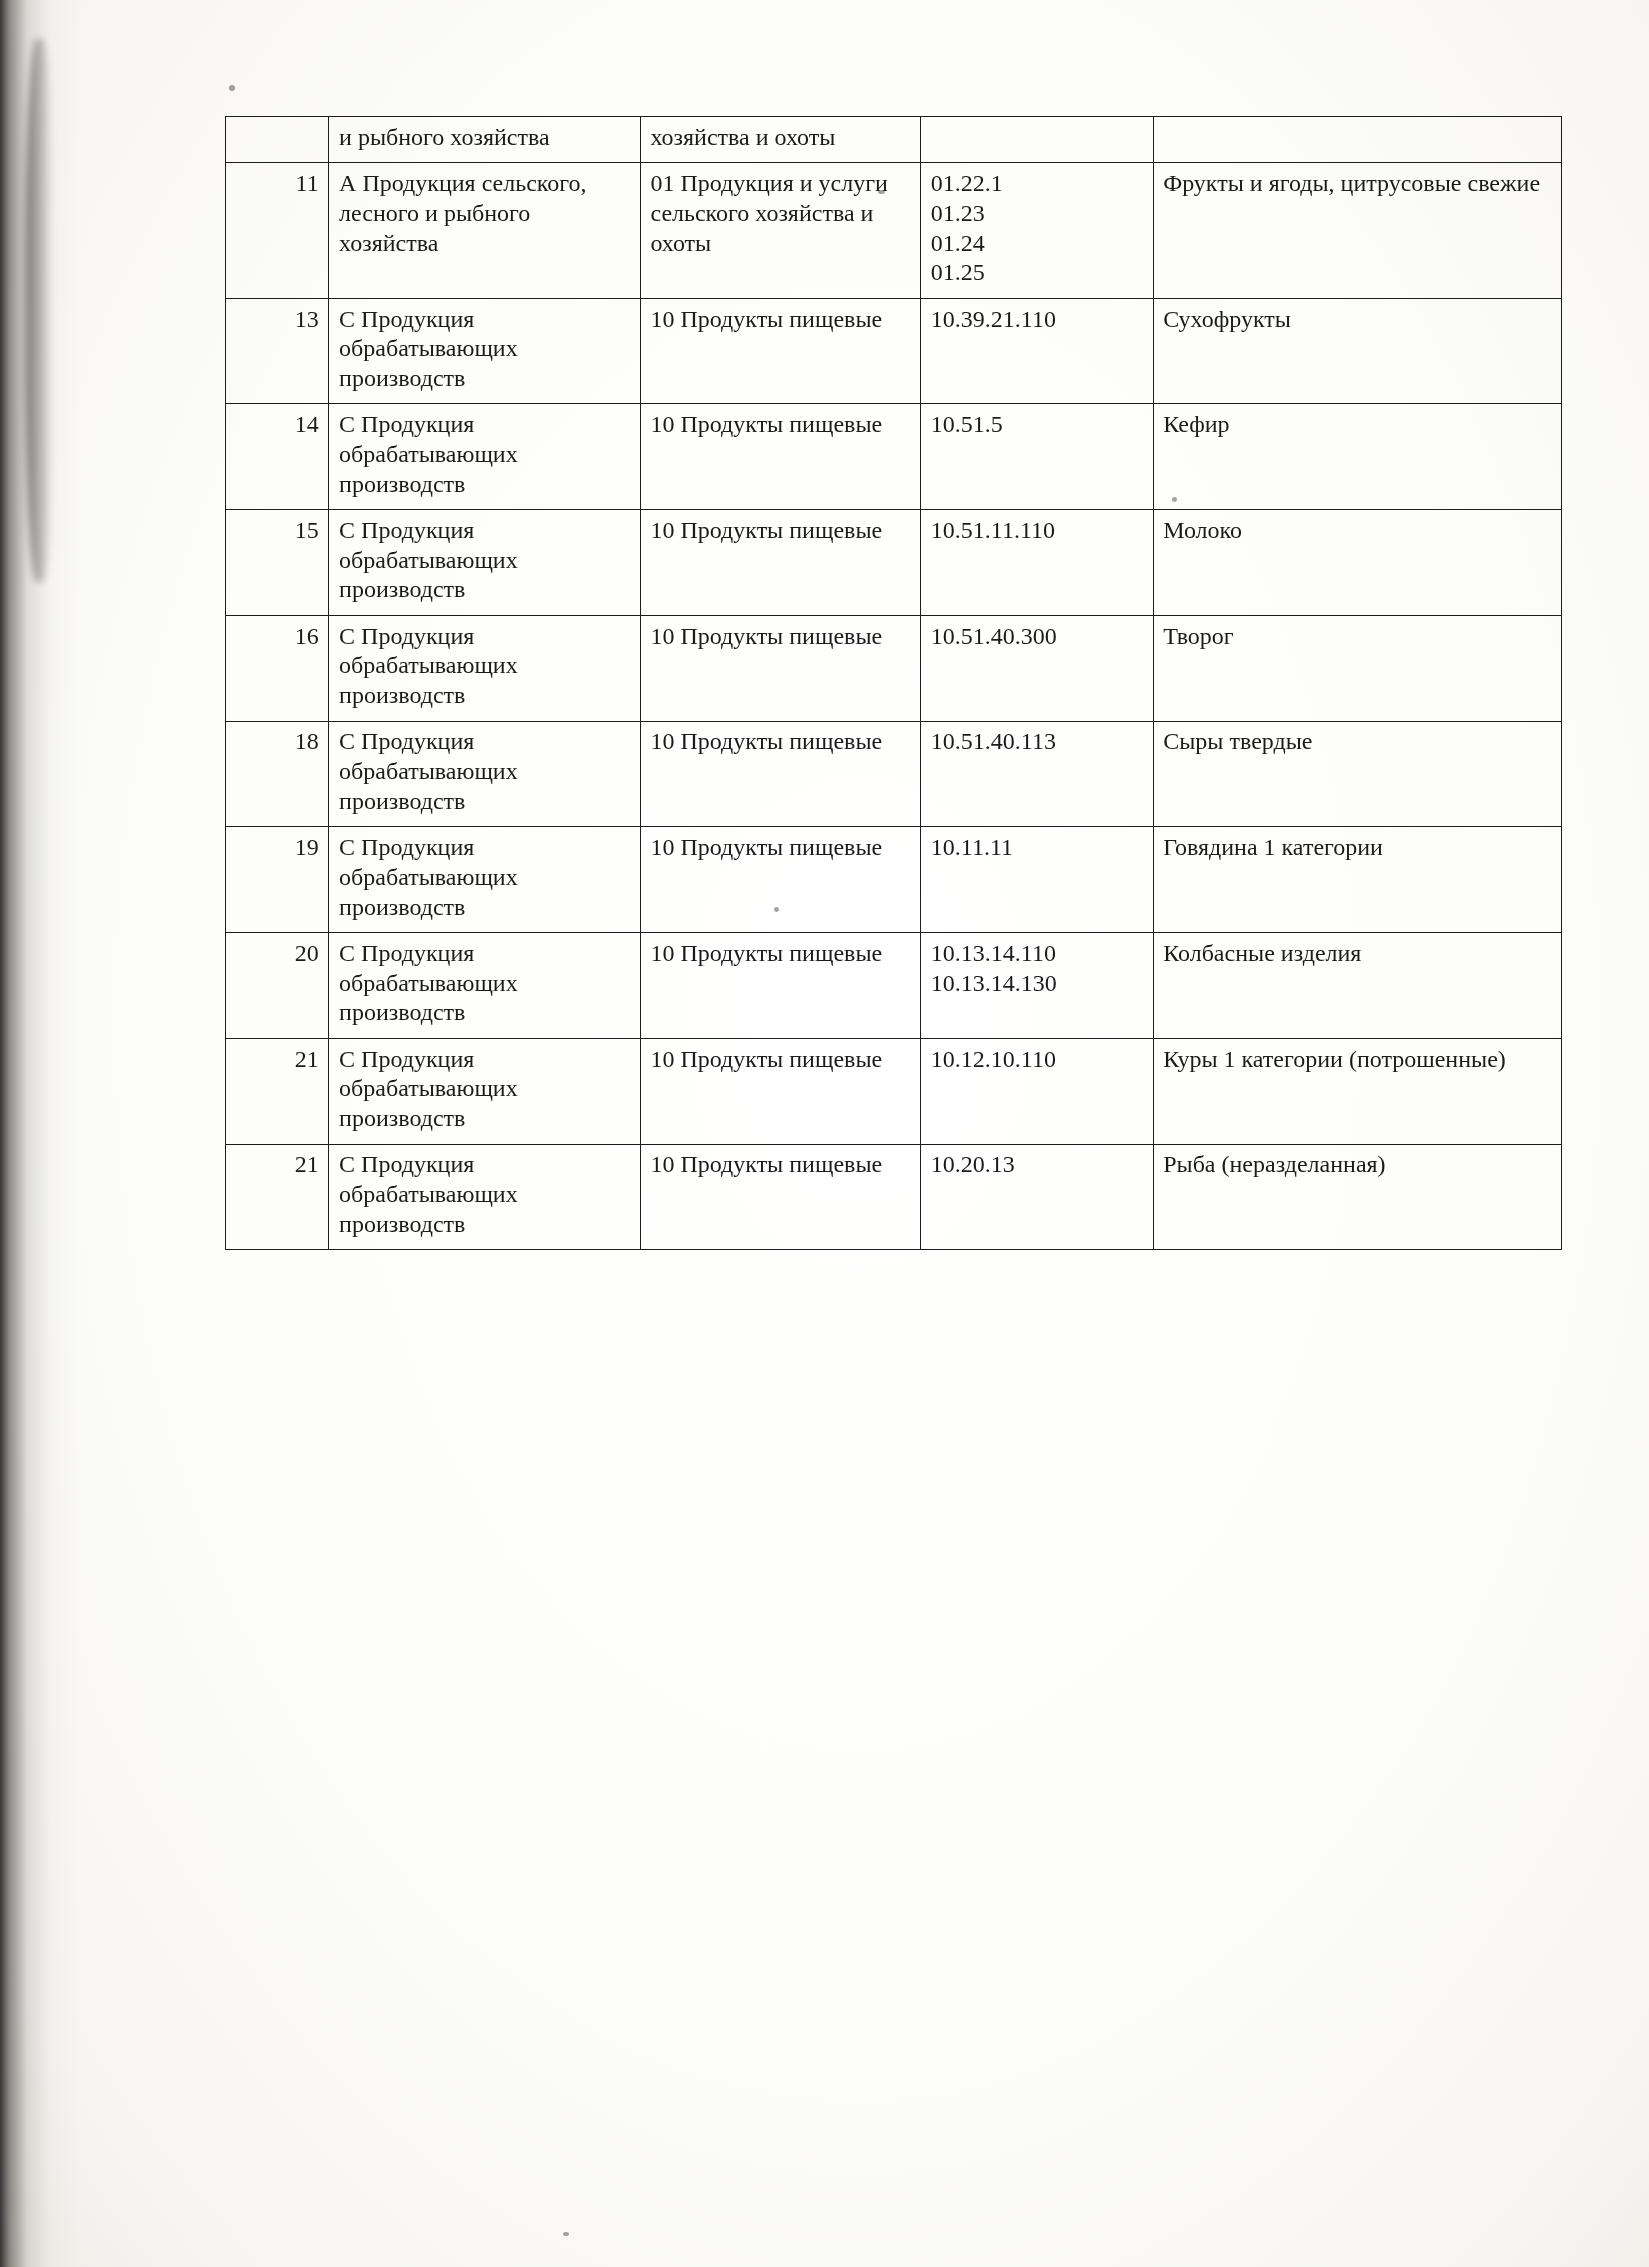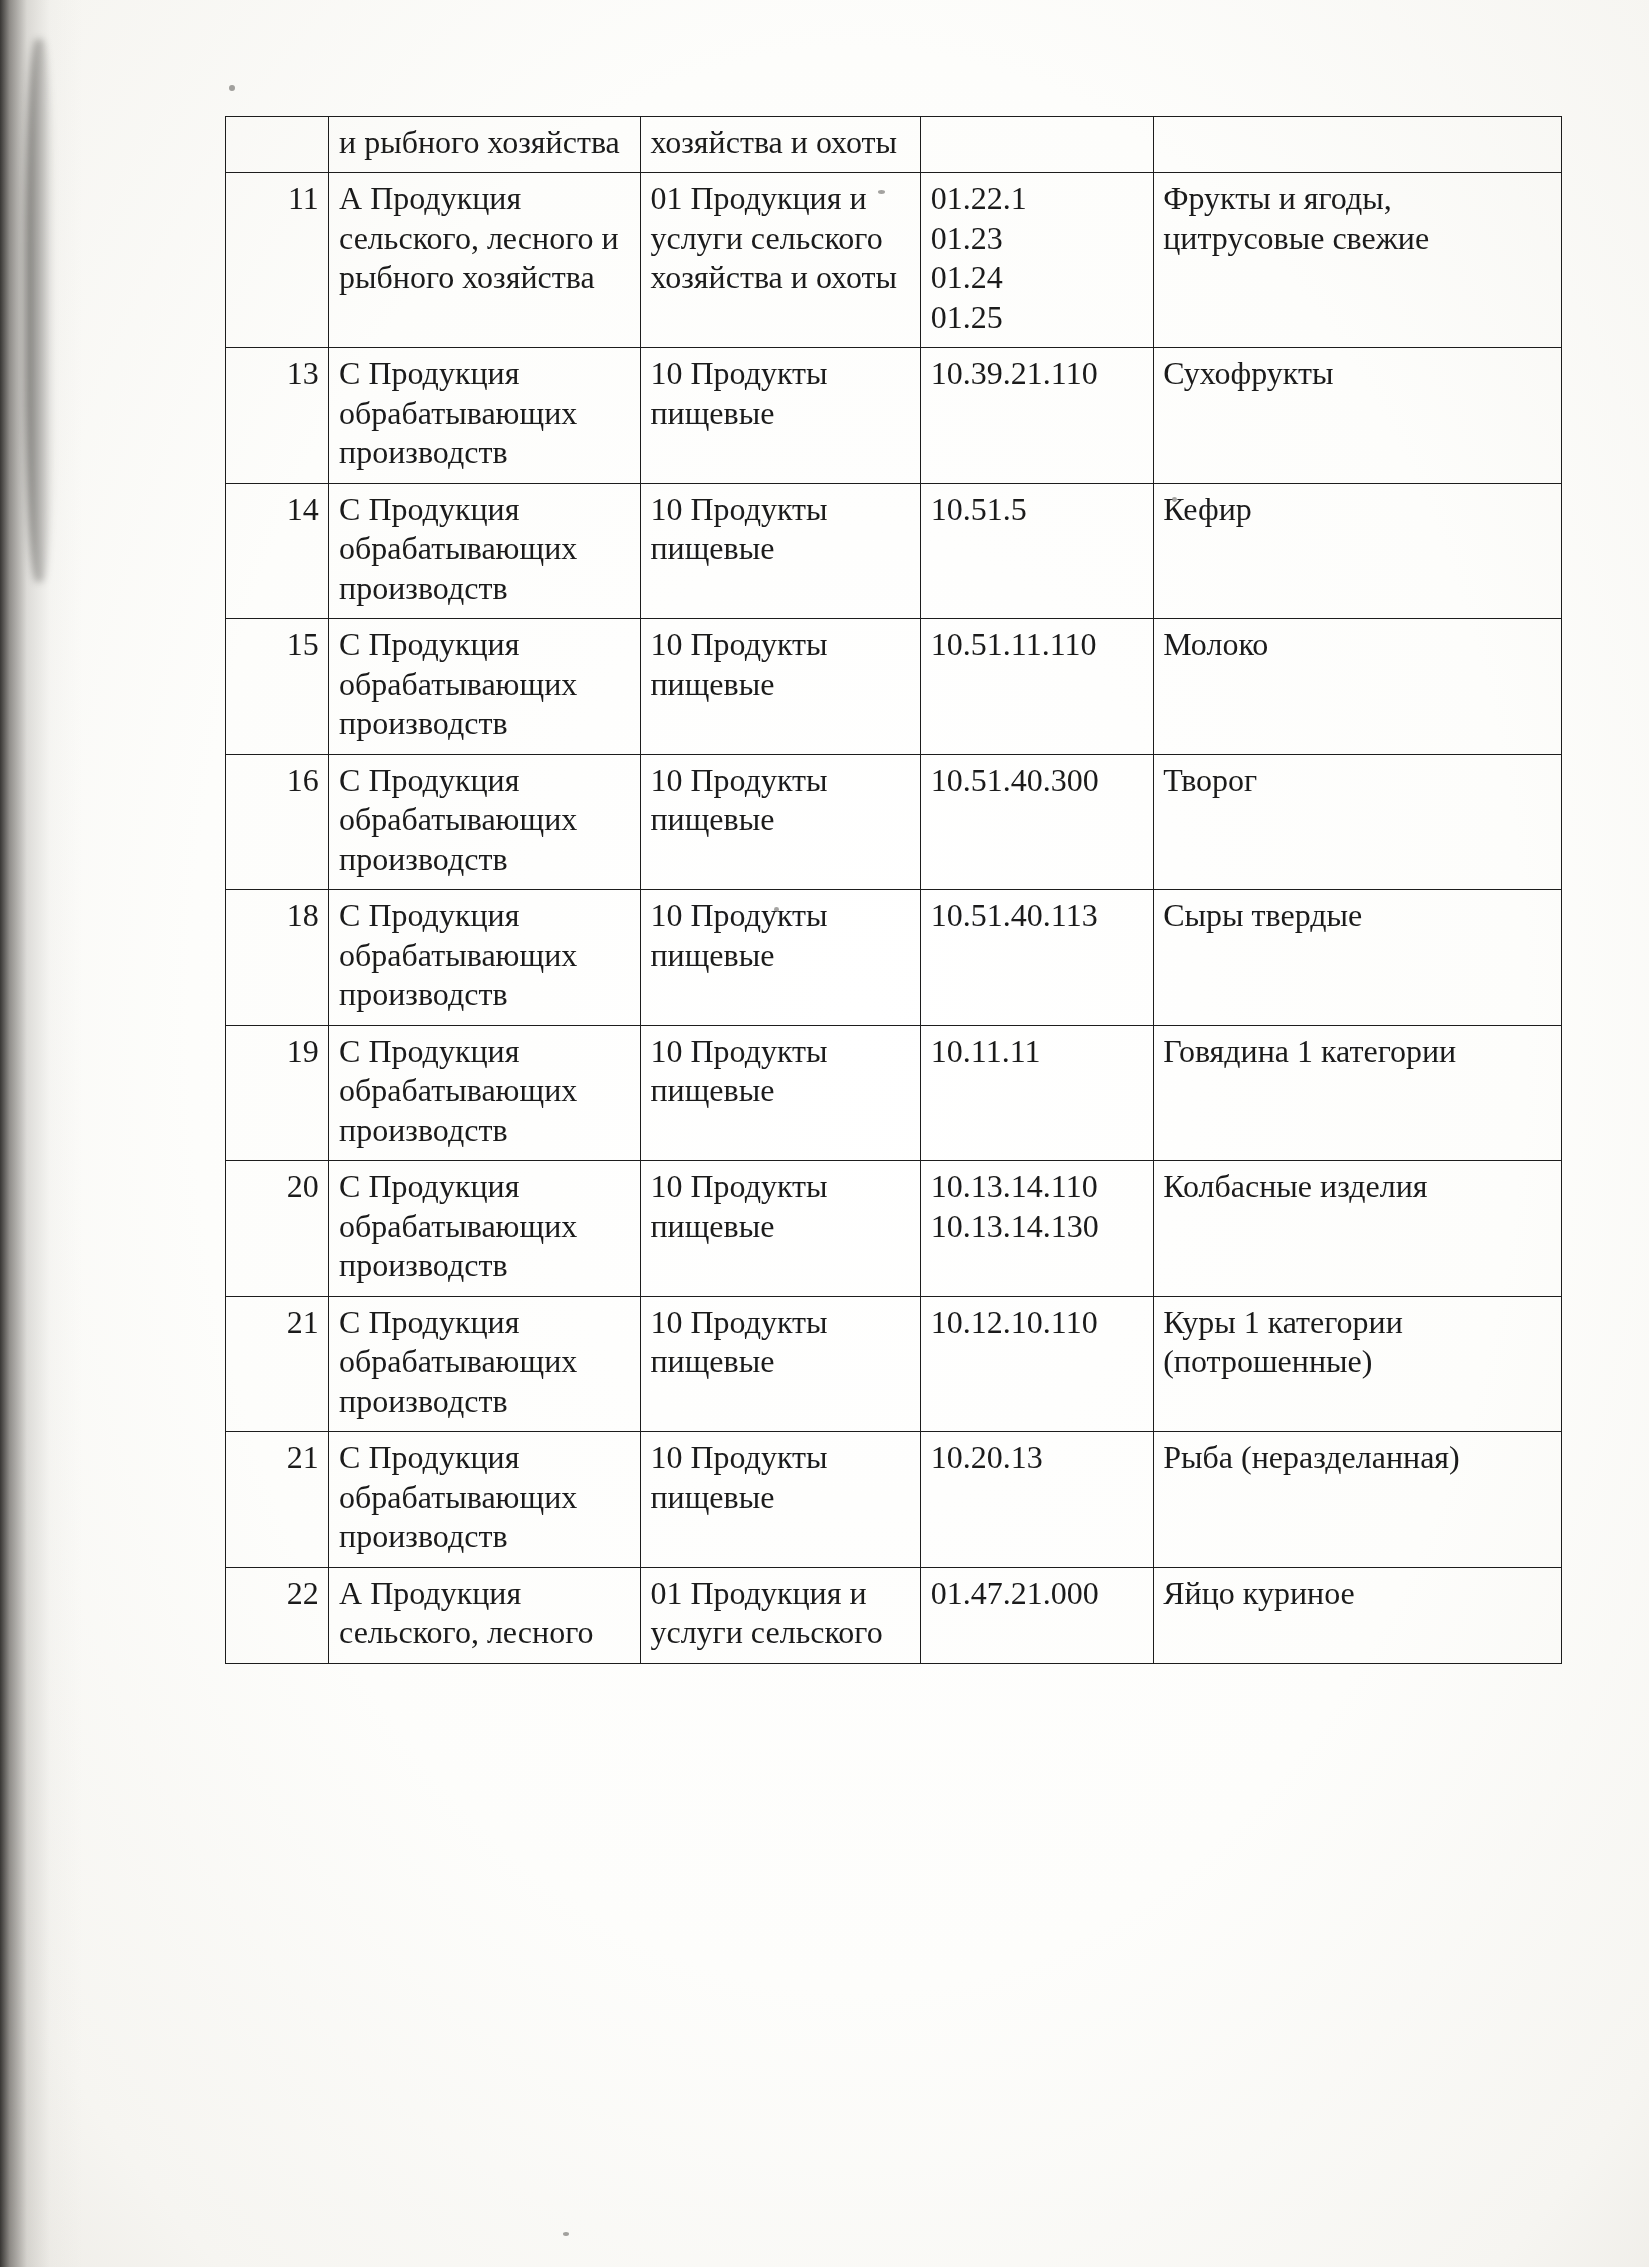"и рыбного хозяйства" table.reg { font-size: 32px -> 24px }
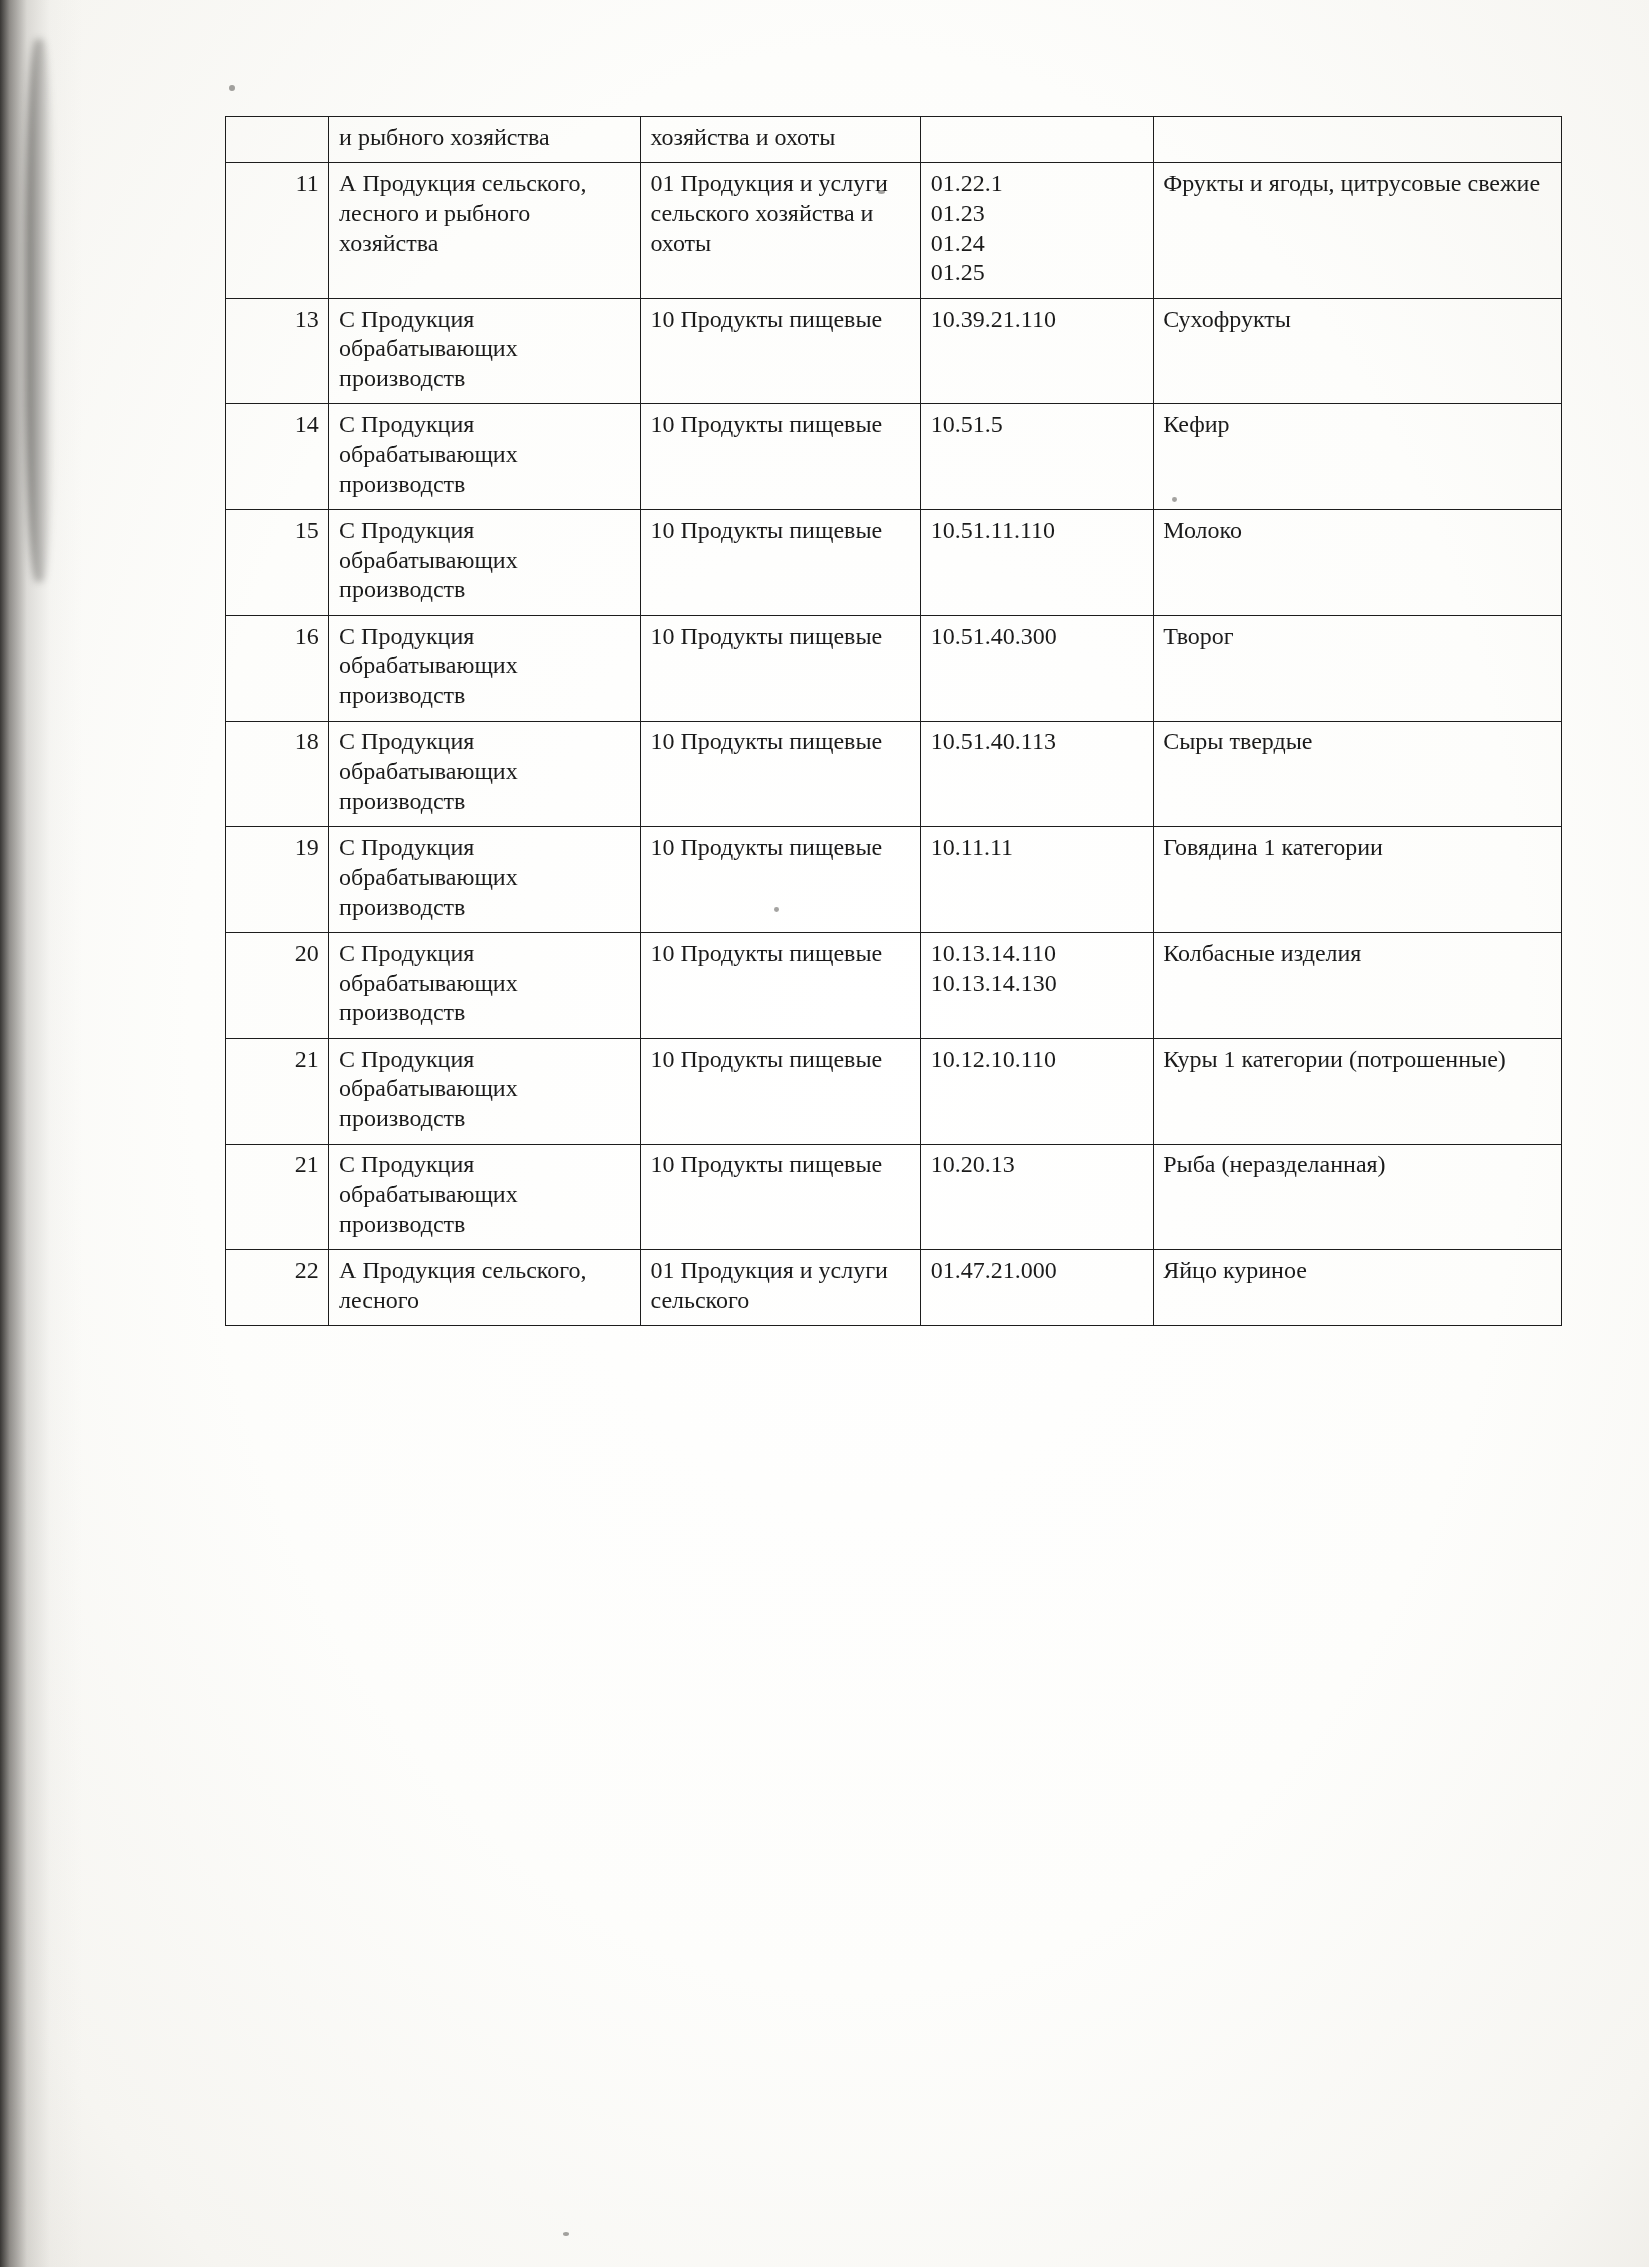"22" tr { html: <tr> <td>22</td> <td>А Продукция сельского, лесного</td> <td>01 Продукция и услуги сельского</td> <td> <span>01.47.21.000</span> </td> <td>Яйцо куриное</td> </tr> -> none }
